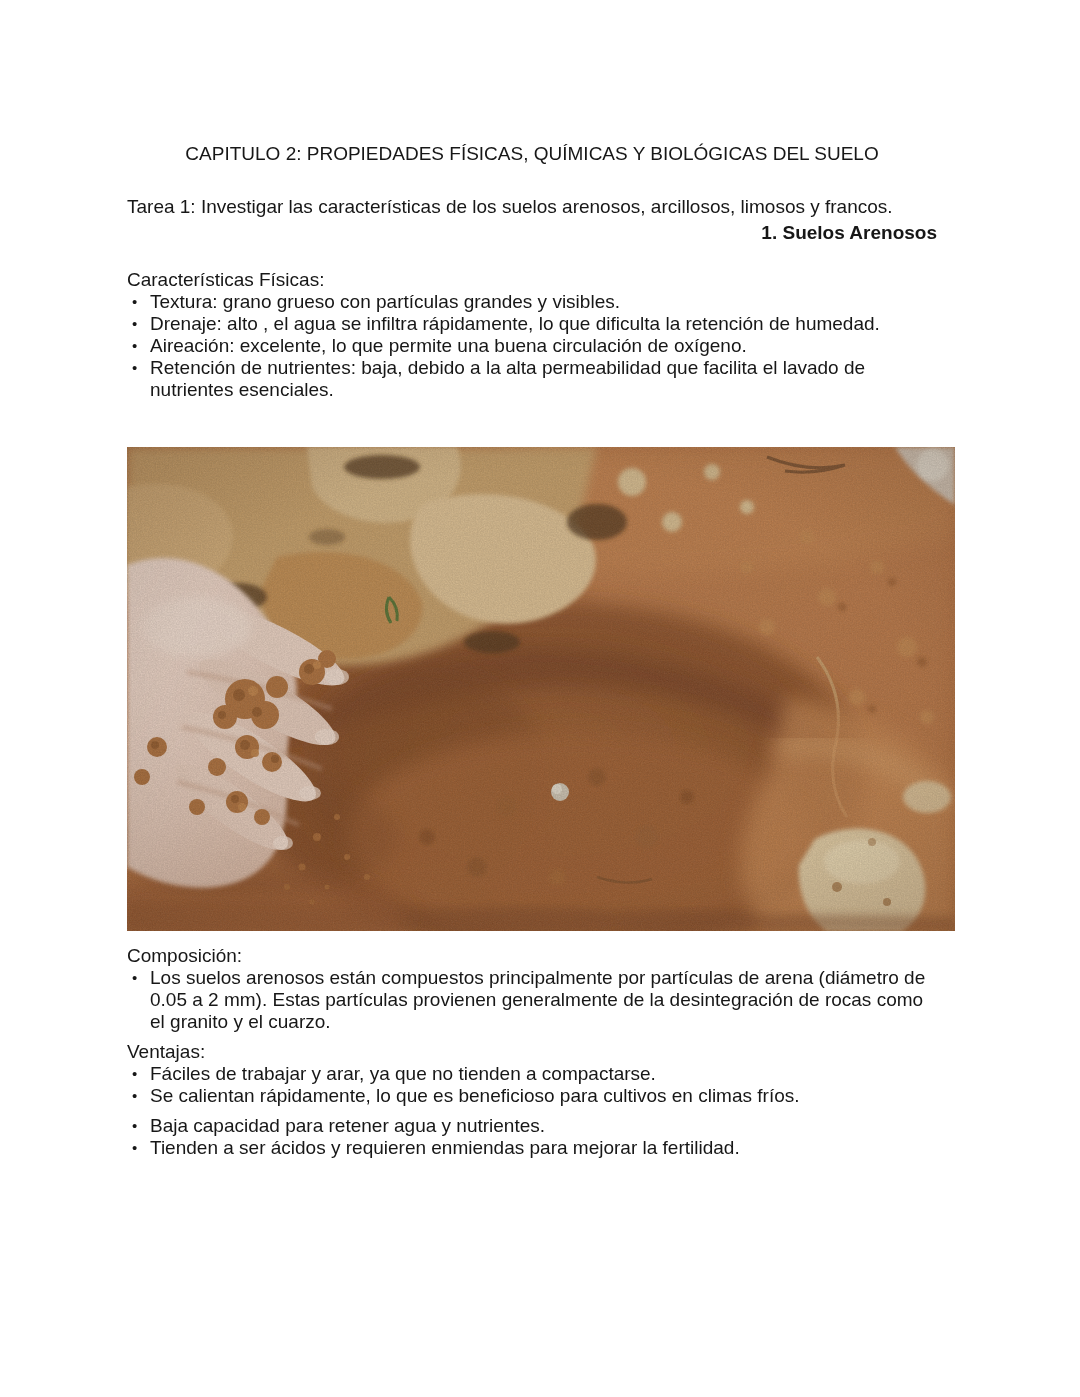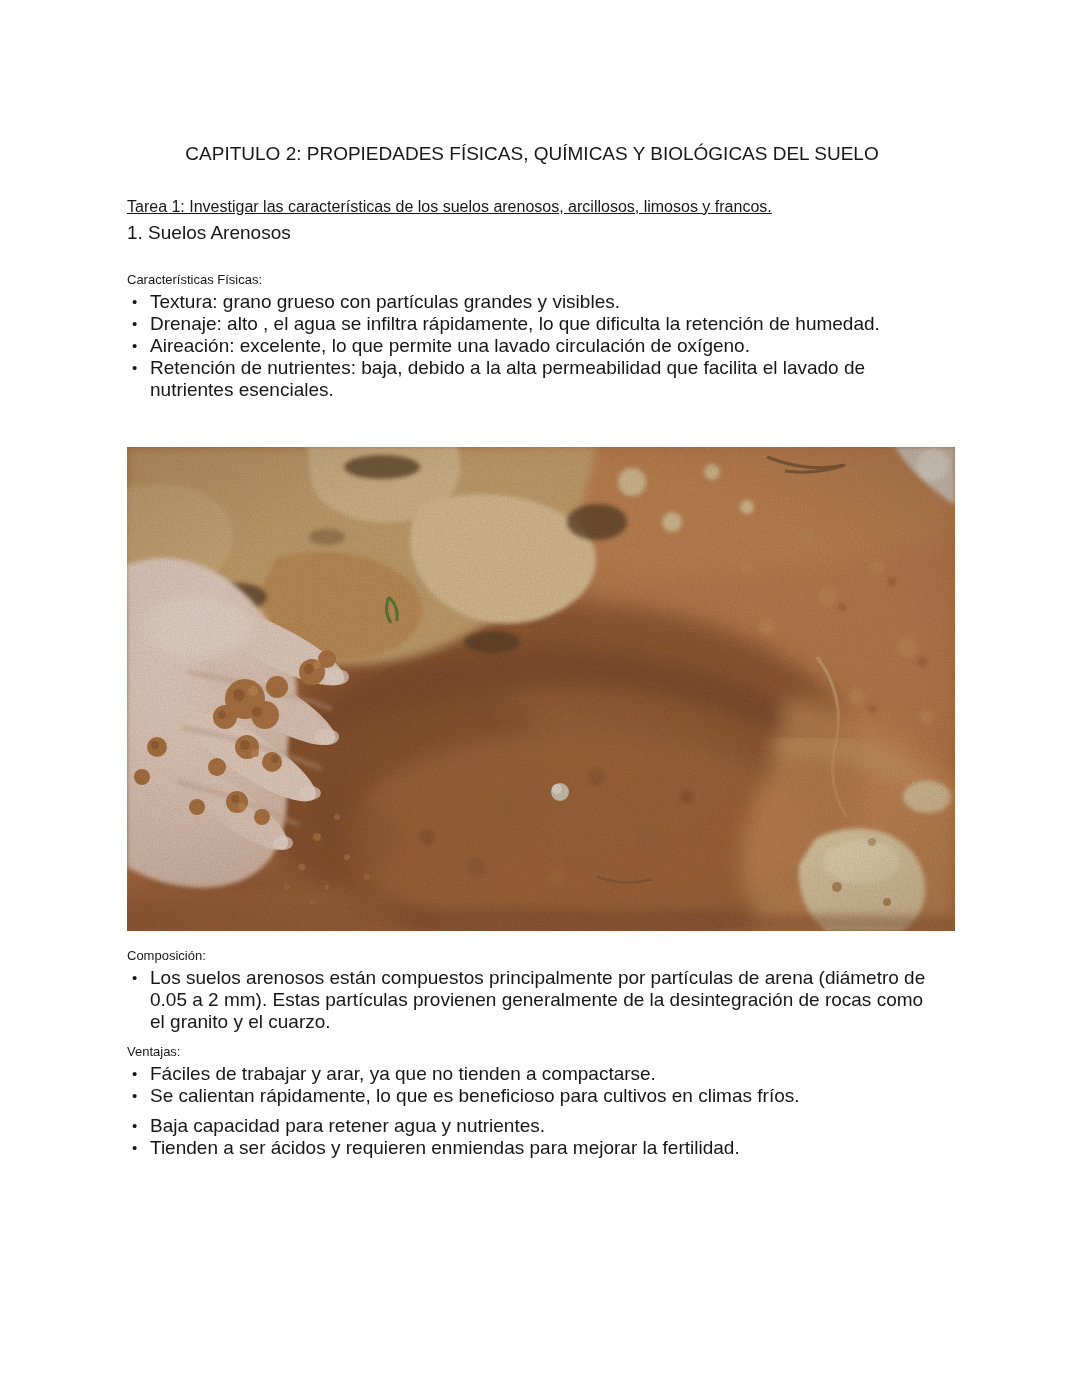"Tarea 1: Investigar las características" .intro { font-size: 16px -> 19px; text-decoration: underline -> none }
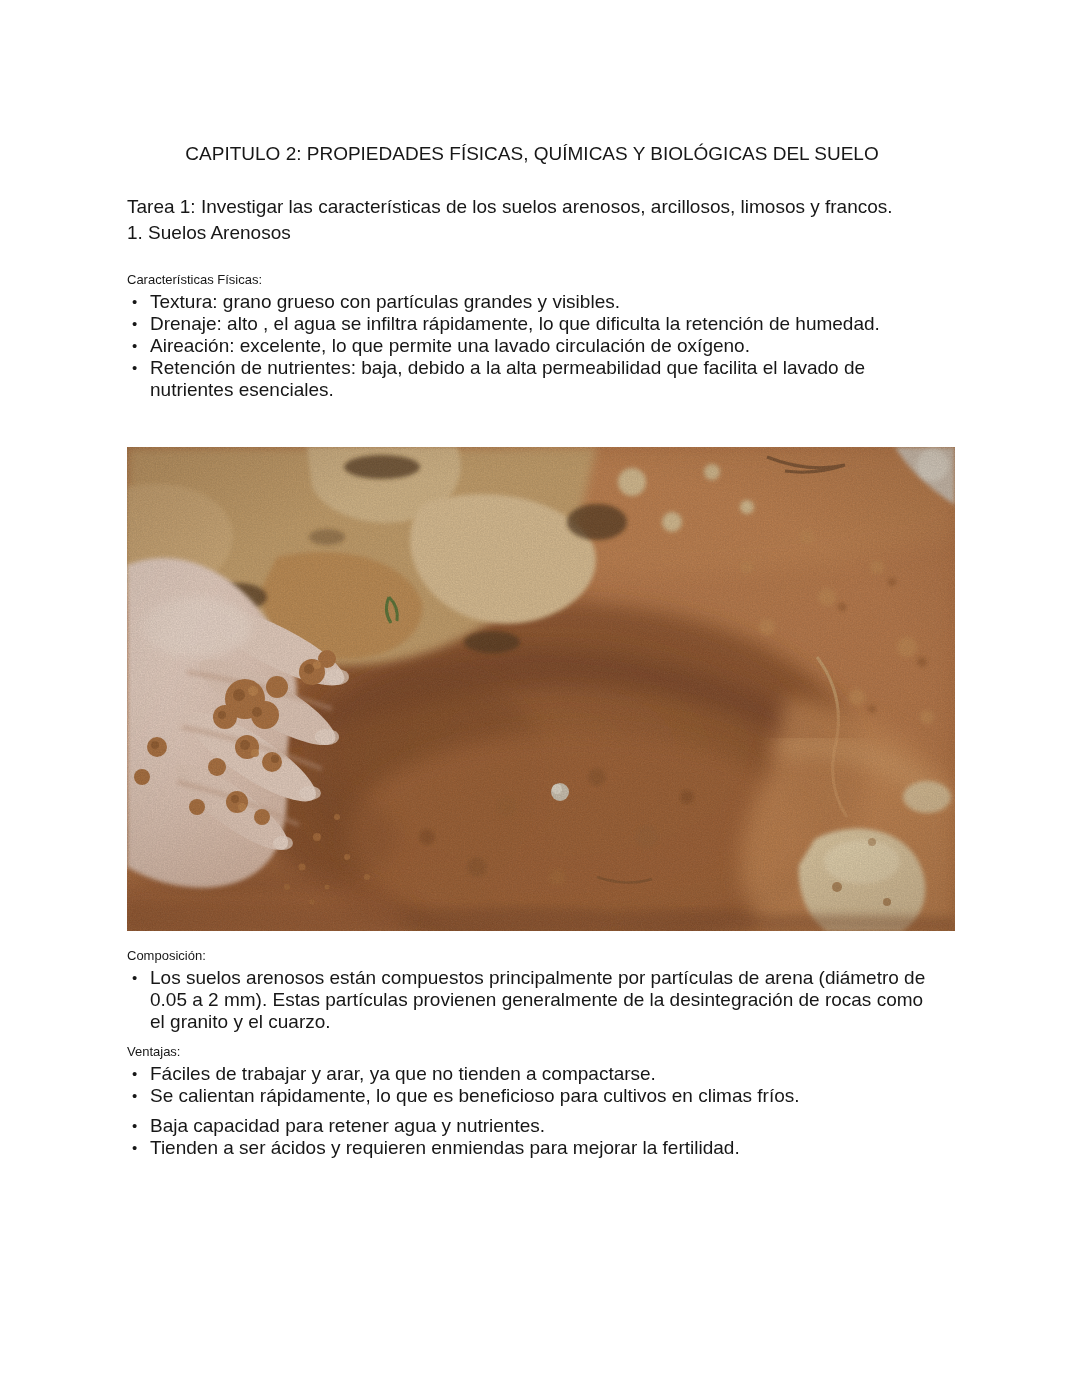"1. Suelos Arenosos" .section-title { font-weight: 400 -> 700; text-align: left -> right }
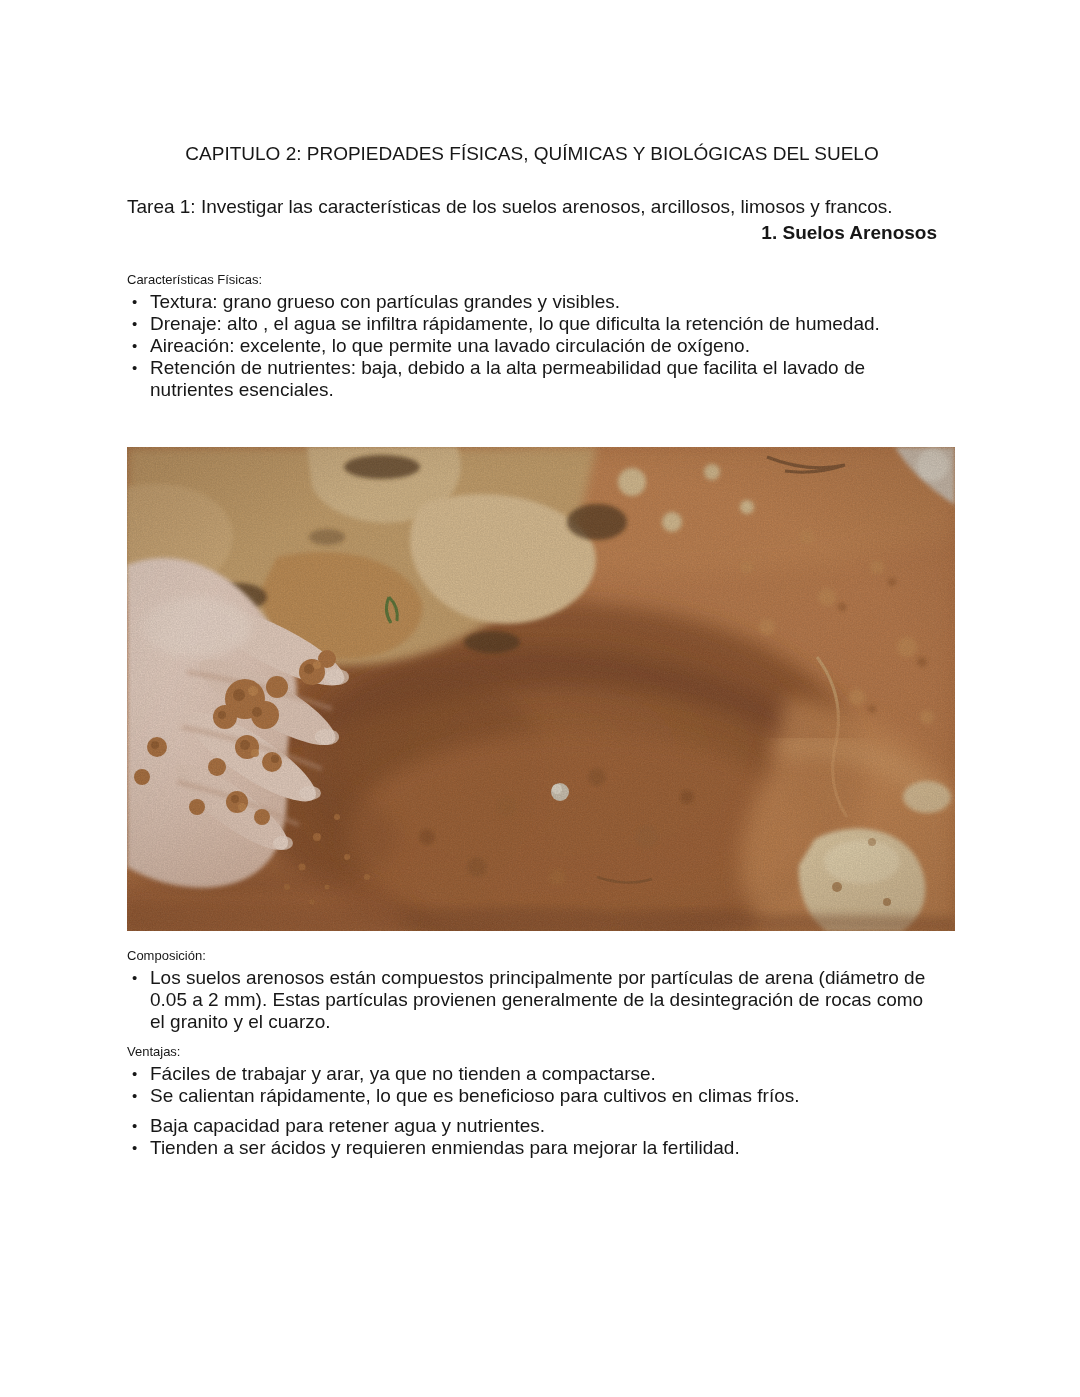"Características Físicas:" .sec-heading { font-size: 13px -> 19px }
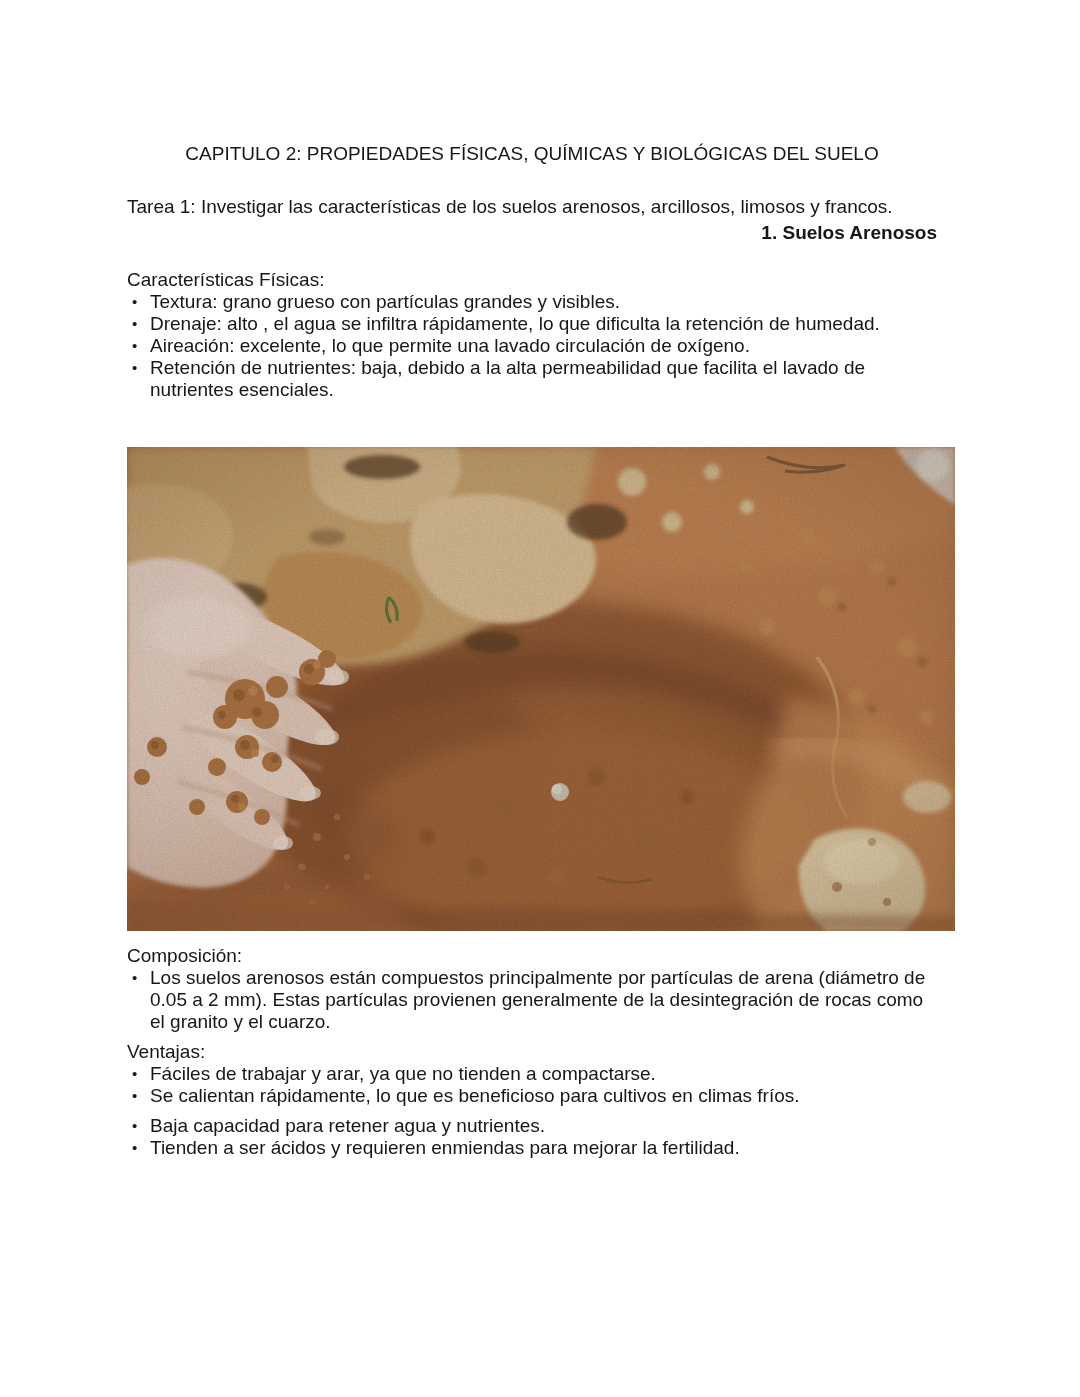"Aireación: excelente, lo que permite" span.t { text: lavado -> buena }
